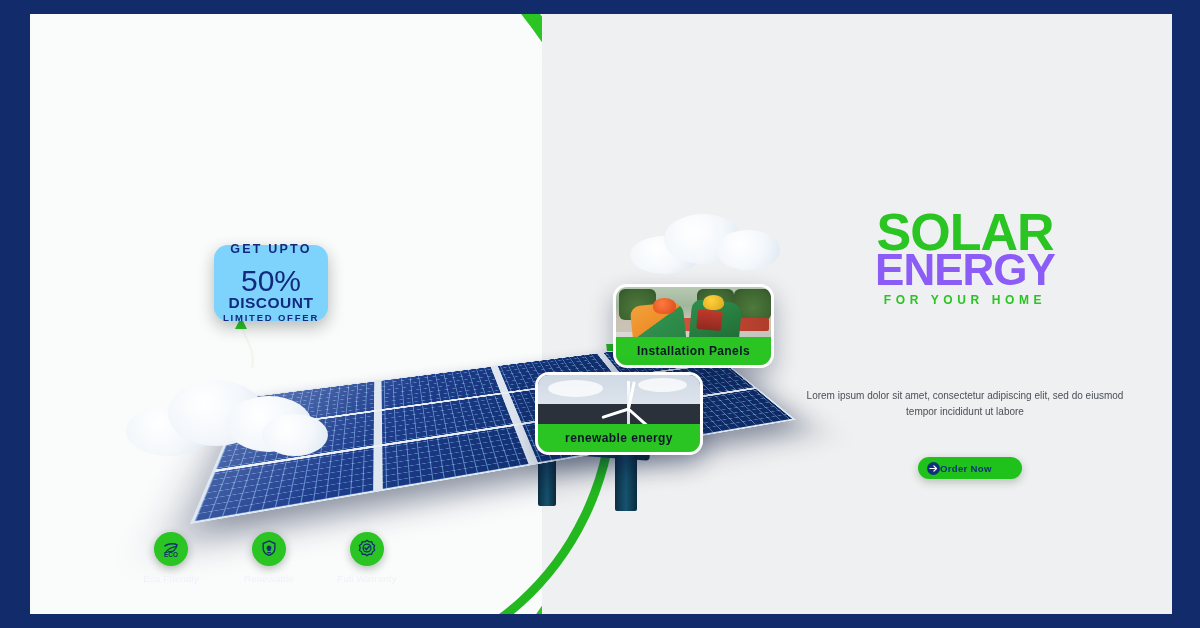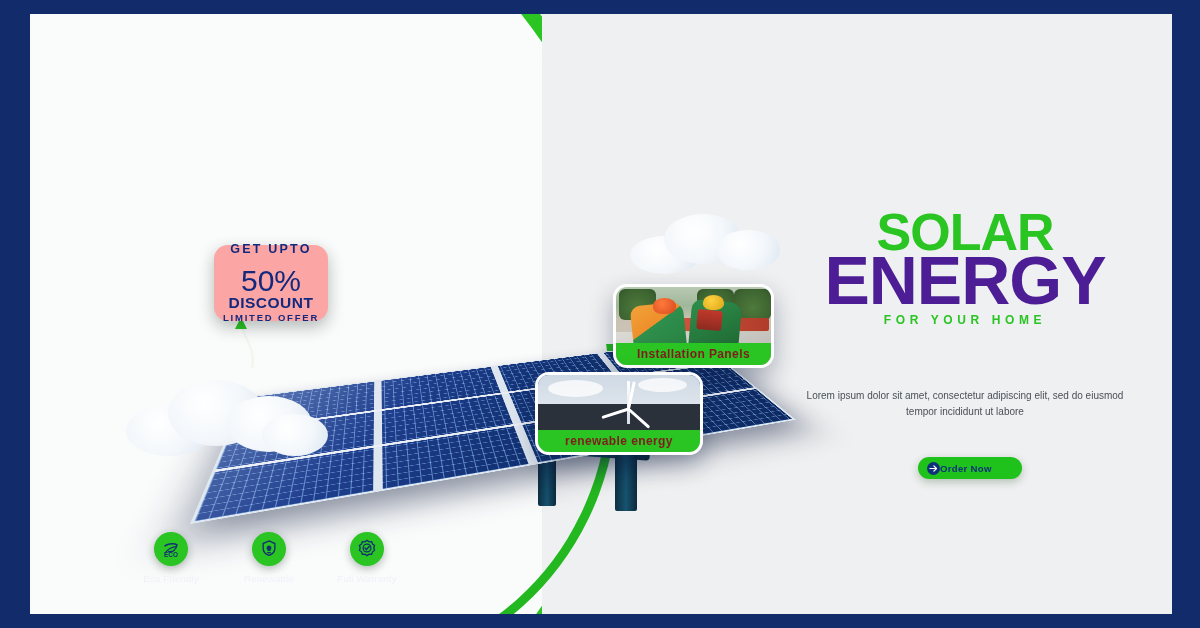"GET UPTO" .badge { background: #fca5a5 -> #7dd3fc }
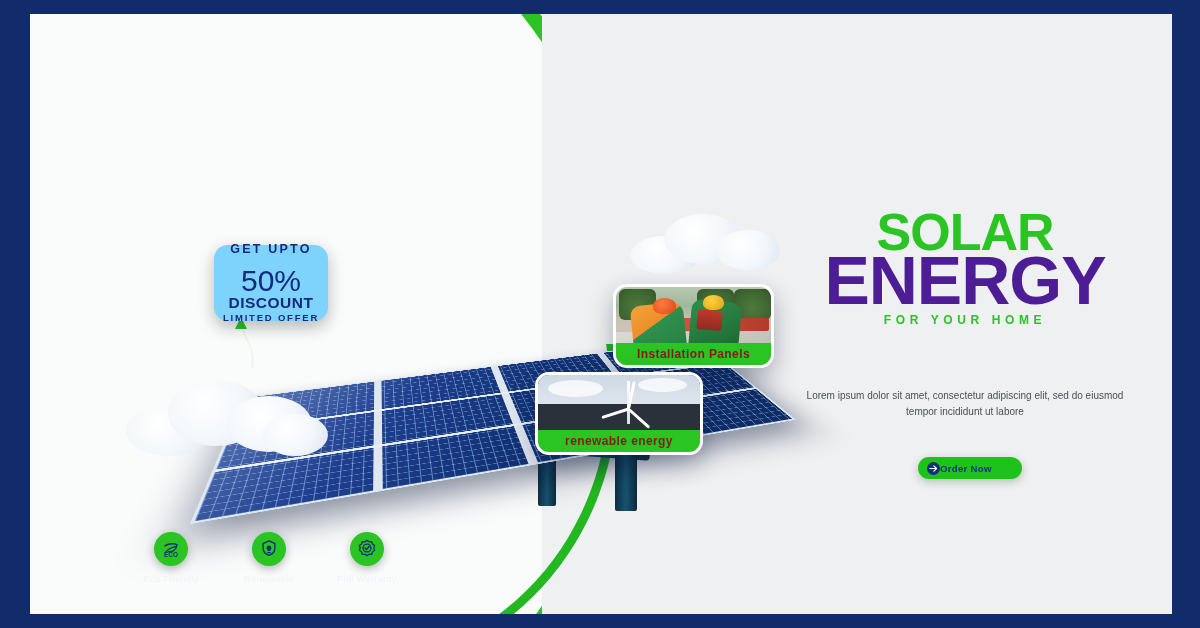"ENERGY" .h-energy { color: #4c1d95 -> #8b5cf6; font-size: 68px -> 44px }
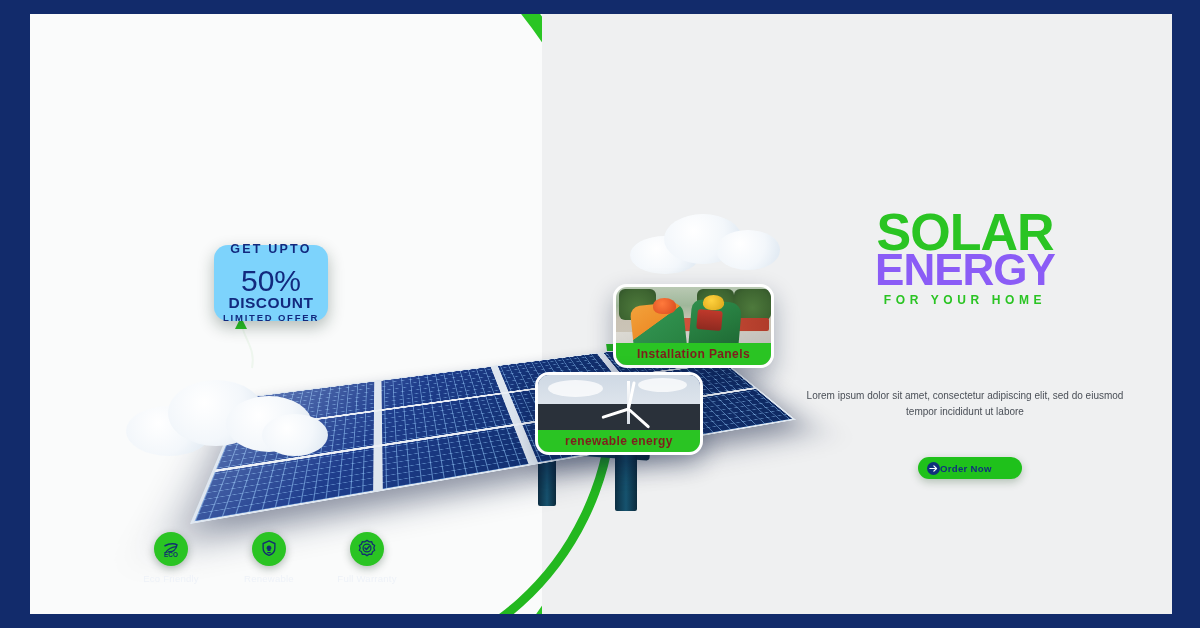"Installation Panels" .card .cap { color: #7f1d1d -> #0f172a; height: 22px -> 28px }
